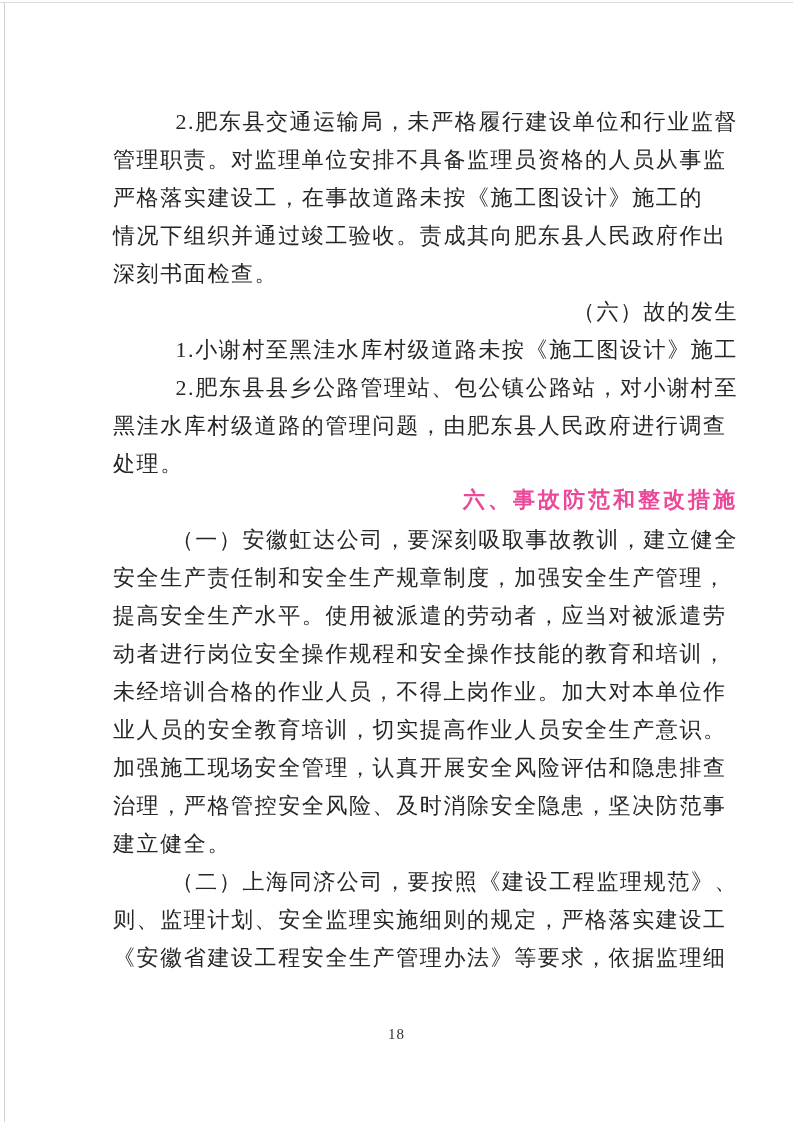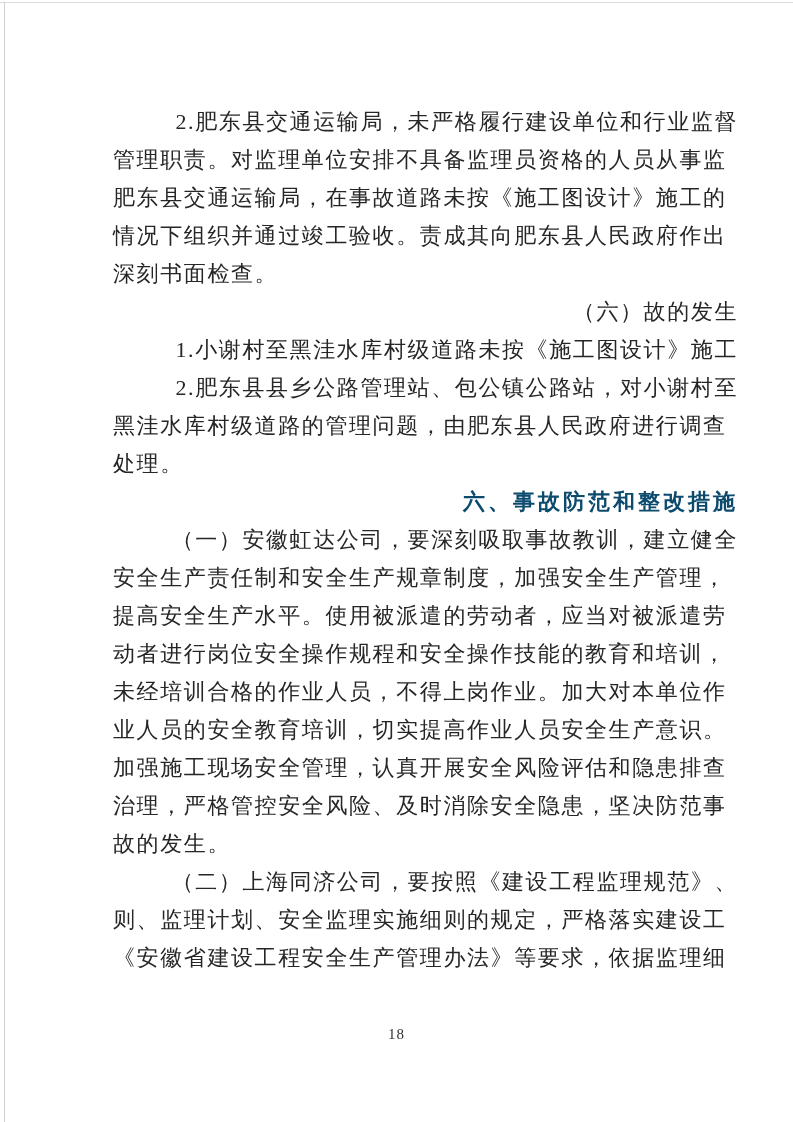"肥东县交通运输局，在事故道路未按《施工图设计》施工的" div.line { text: 肥东县交通运输局 -> 严格落实建设工 }
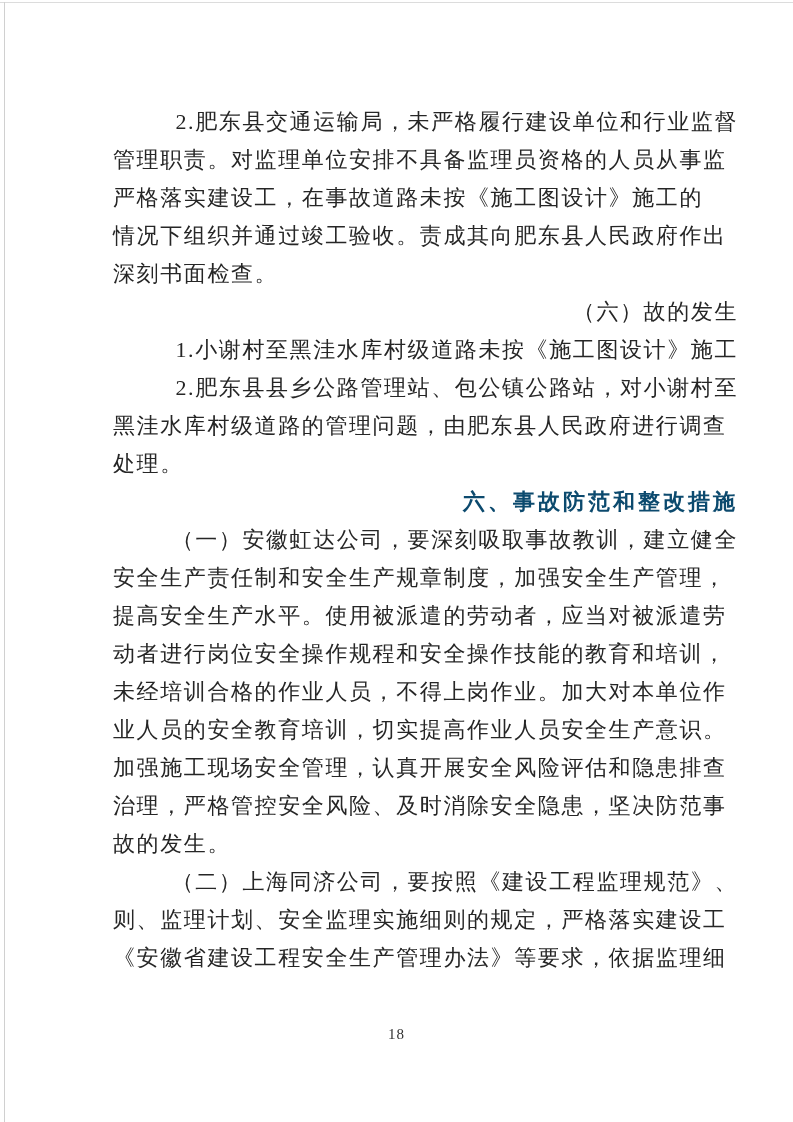"六、事故防范和整改措施" .line.h1 { color: #0c4a6e -> #ec4899; font-family: Liberation Serif, serif -> Liberation Mono, monospace }
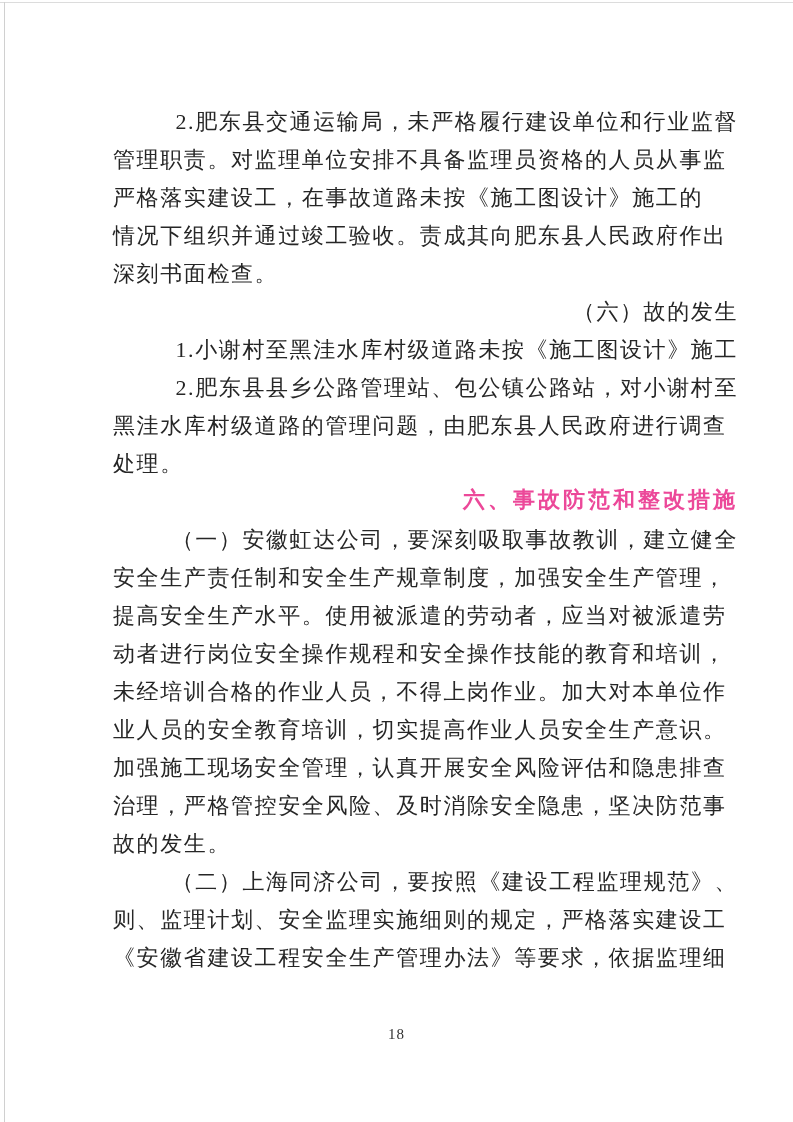"故的发生。" div.line { text: 故的发生 -> 建立健全 }
